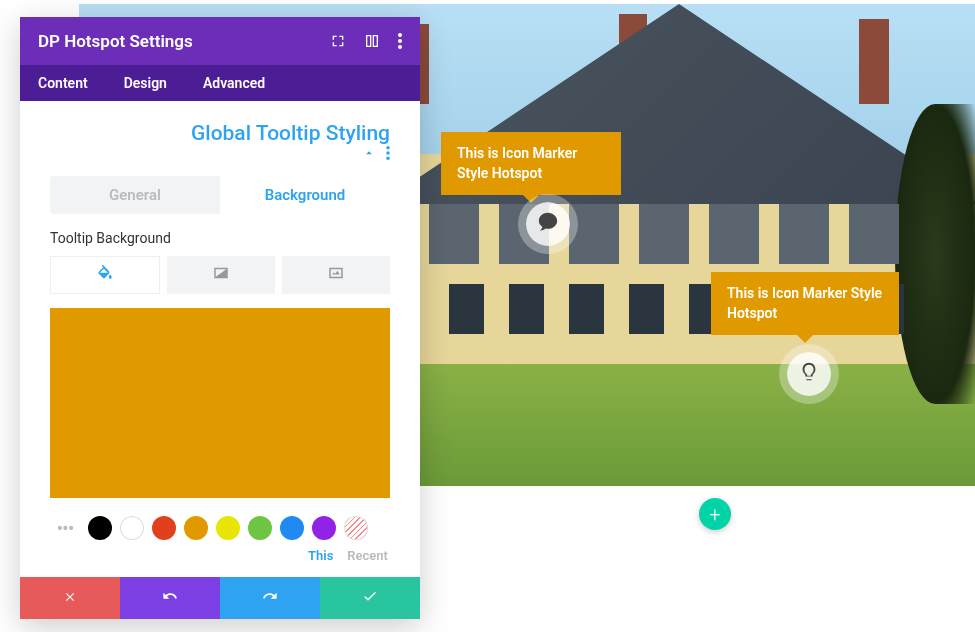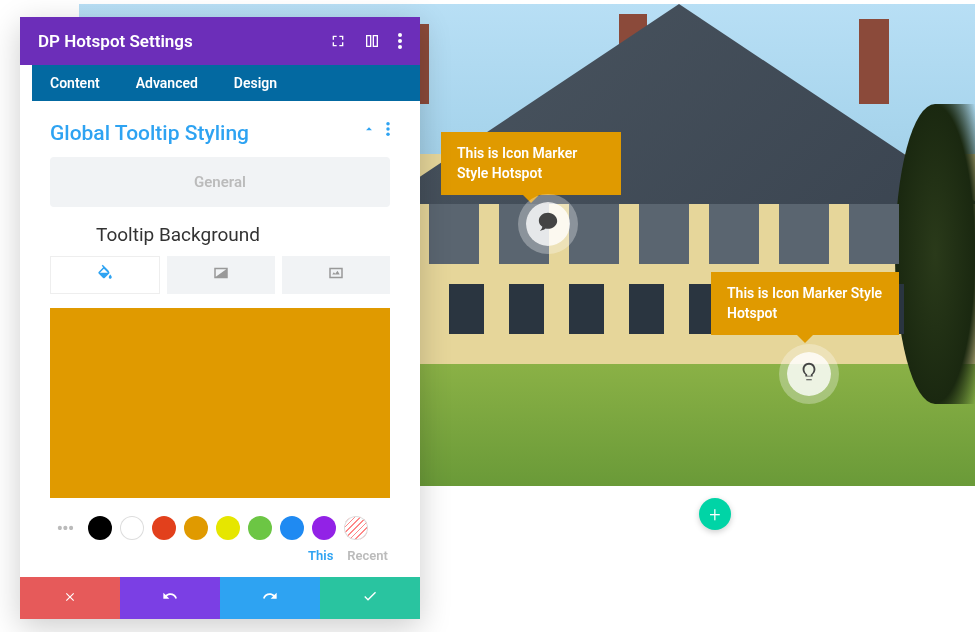"Content" .panel-tabs { background: #0369a1 -> #4c1d95; margin-left: 12px -> none }
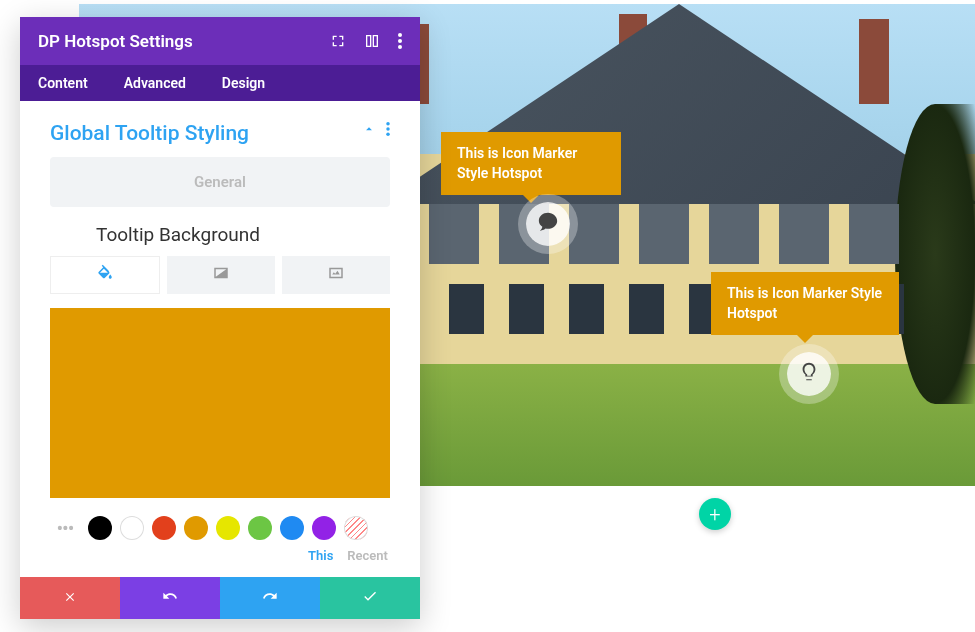"Advanced" div.panel-tab { order: before "Design" -> after "Design" }
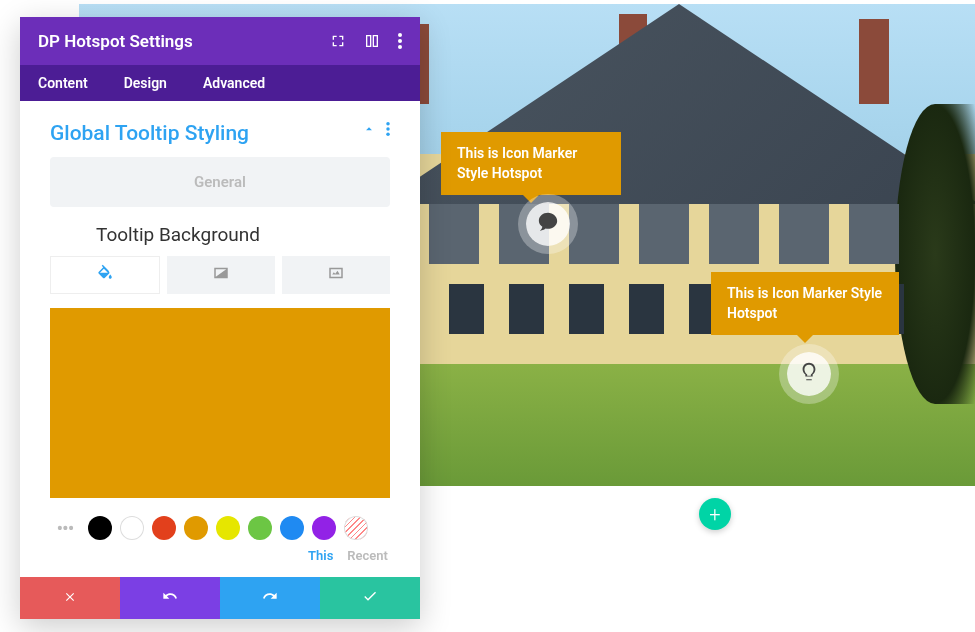"Global Tooltip Styling" .section-header { align-items: flex-start -> flex-end; flex-direction: none -> column }
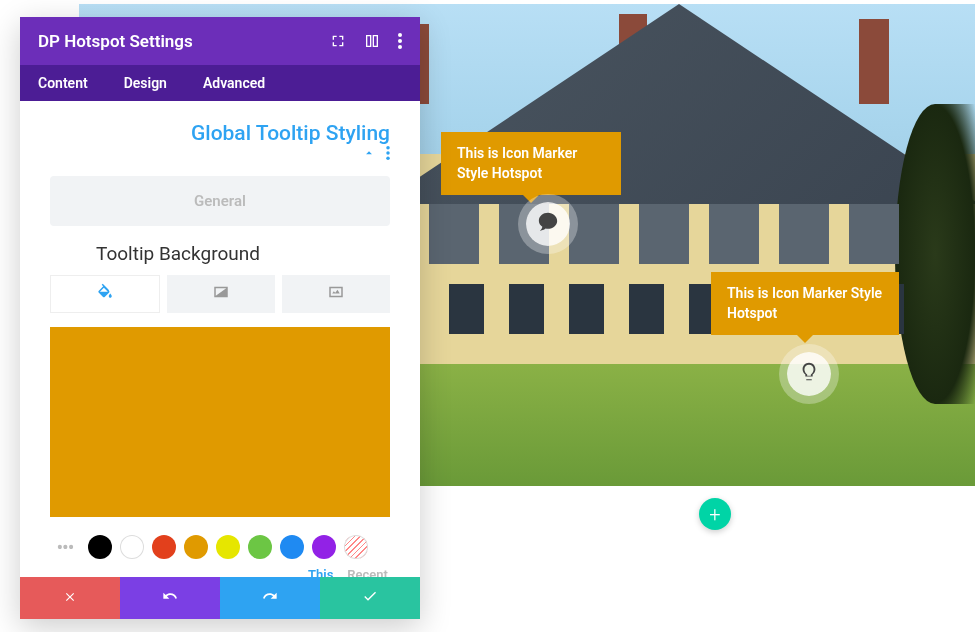"General" .segment { padding: 16px 0 -> 10px 0 }
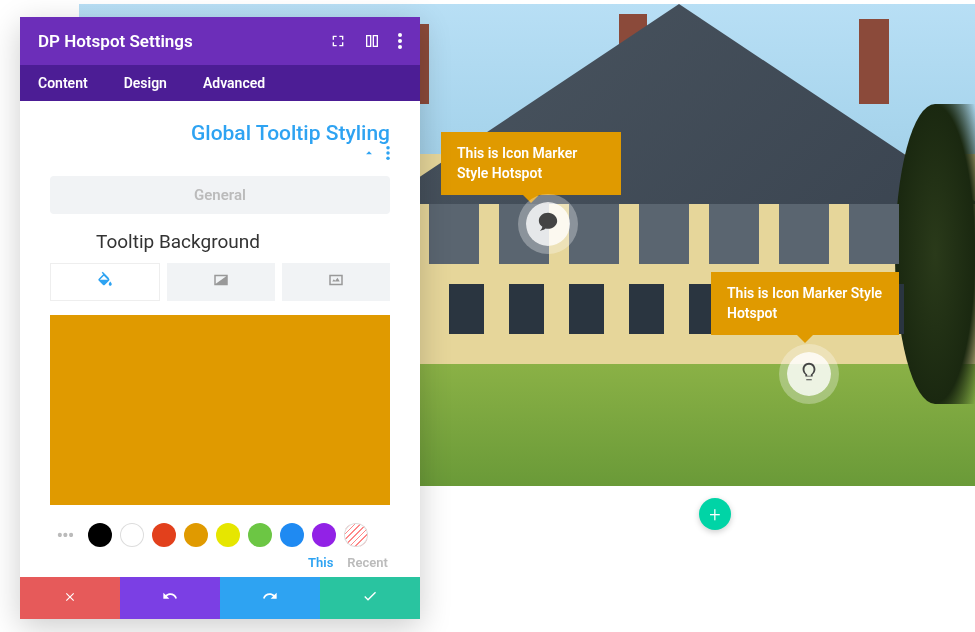"Background" div.segment { html: none -> <div>Background</div> }
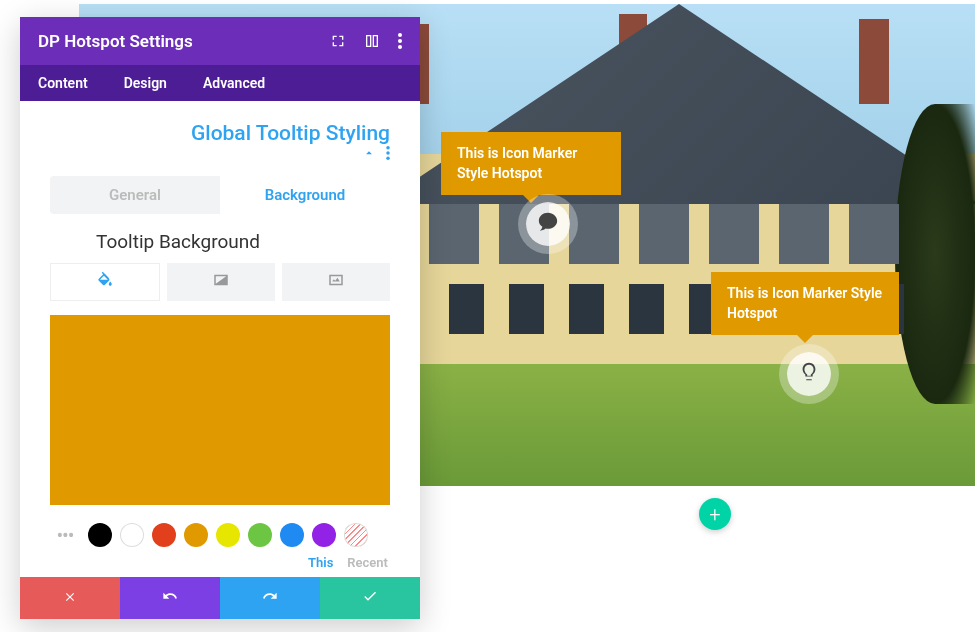"Tooltip Background" .field-label { font-size: 19px -> 14px; margin-left: 46px -> none }
